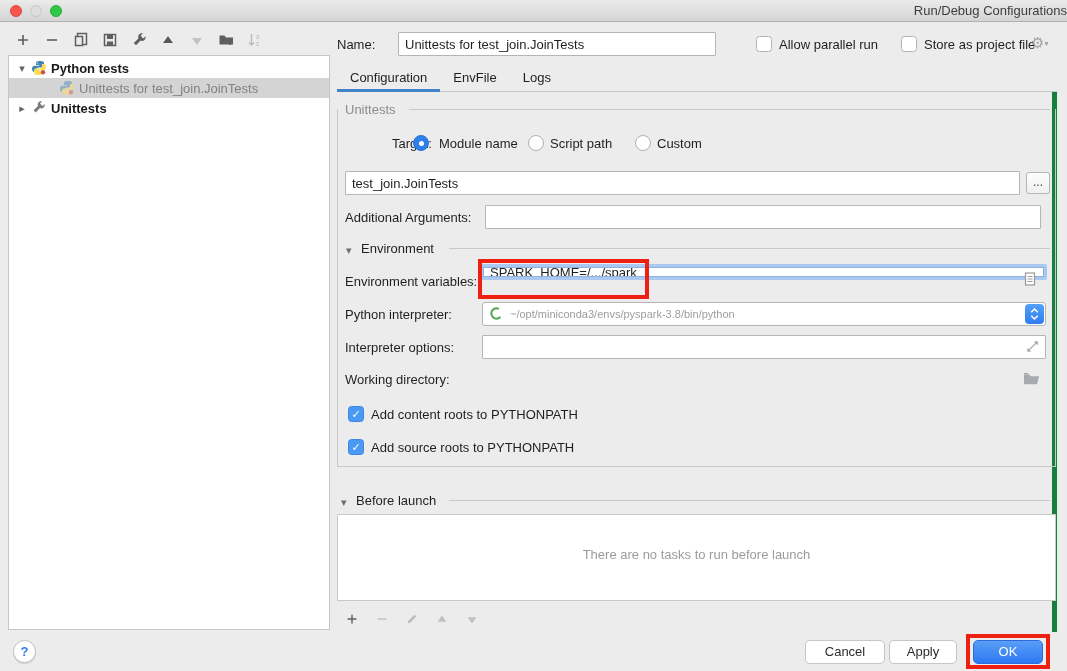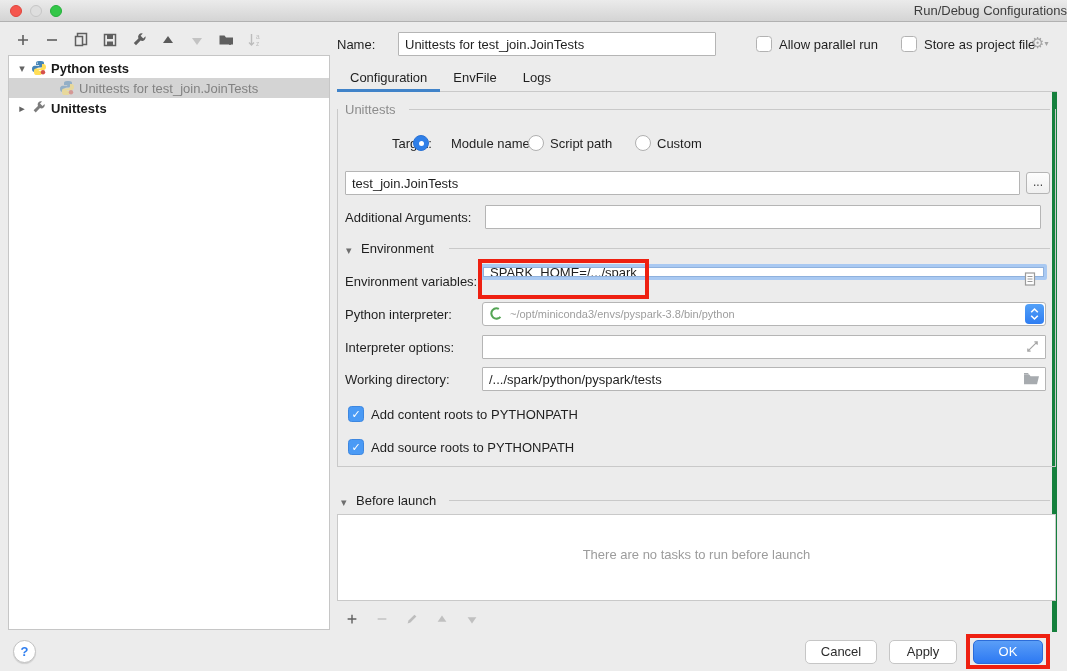"Module name" span.lbl { left: 114px -> 102px }
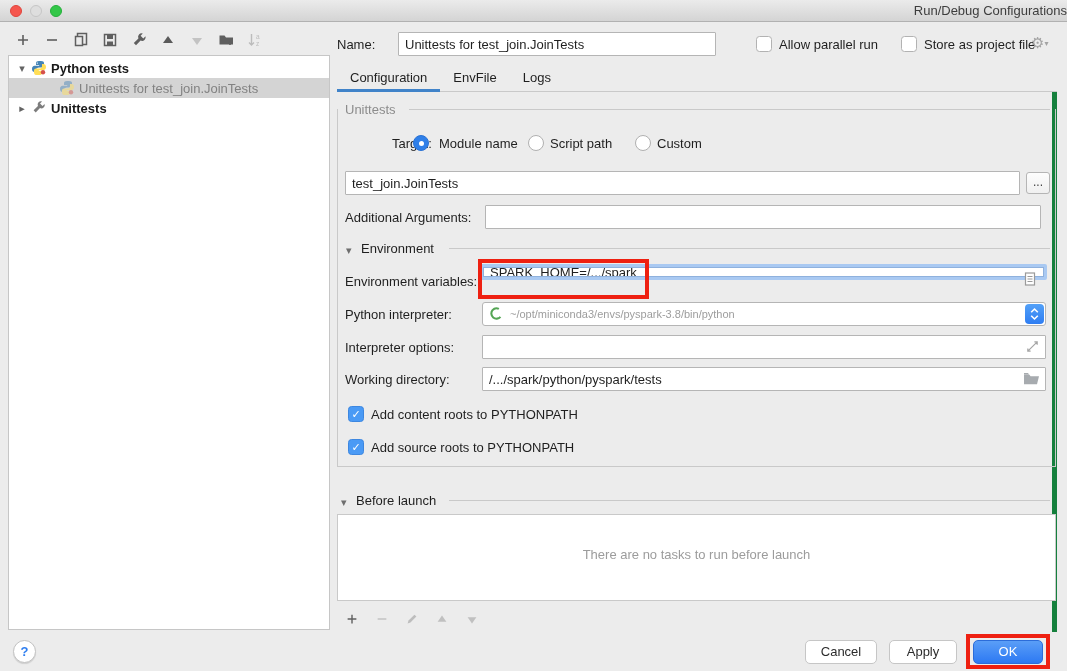"/.../spark/python/pyspark/tests" input.txt { html: <input> -> none }
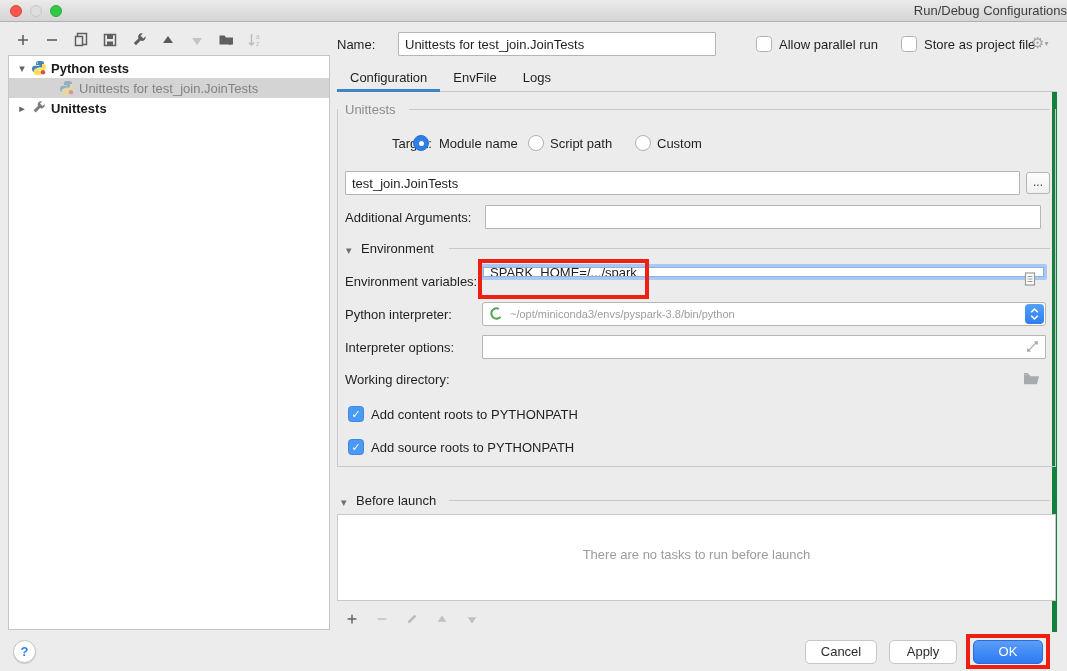"Cancel" div.btn { width: 72px -> 80px }
